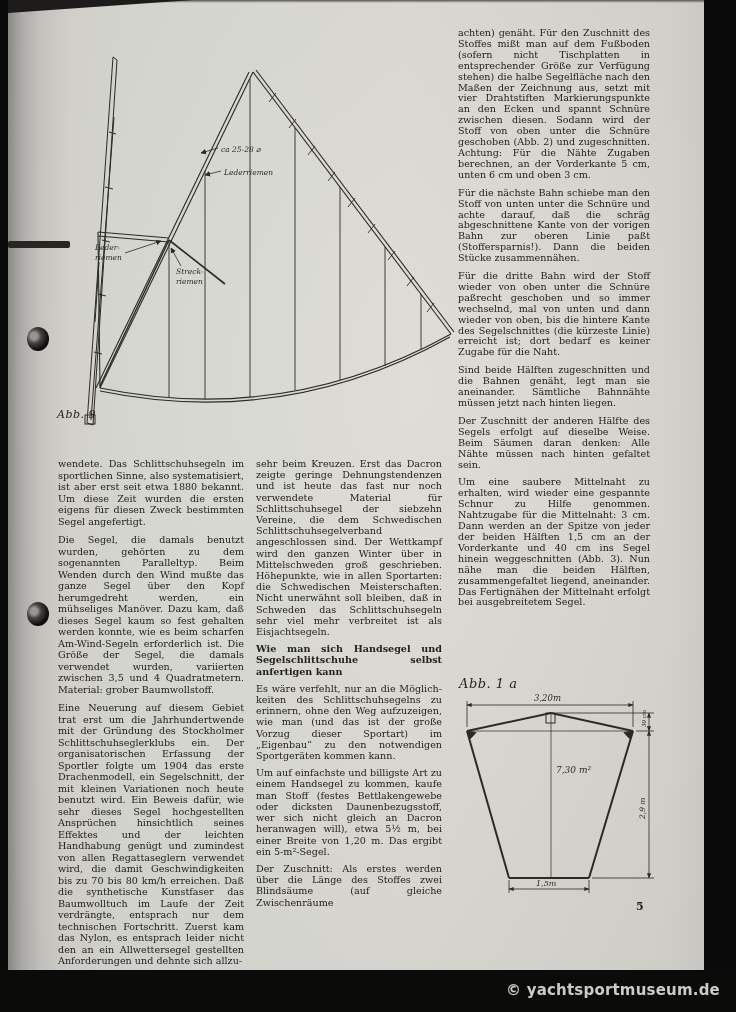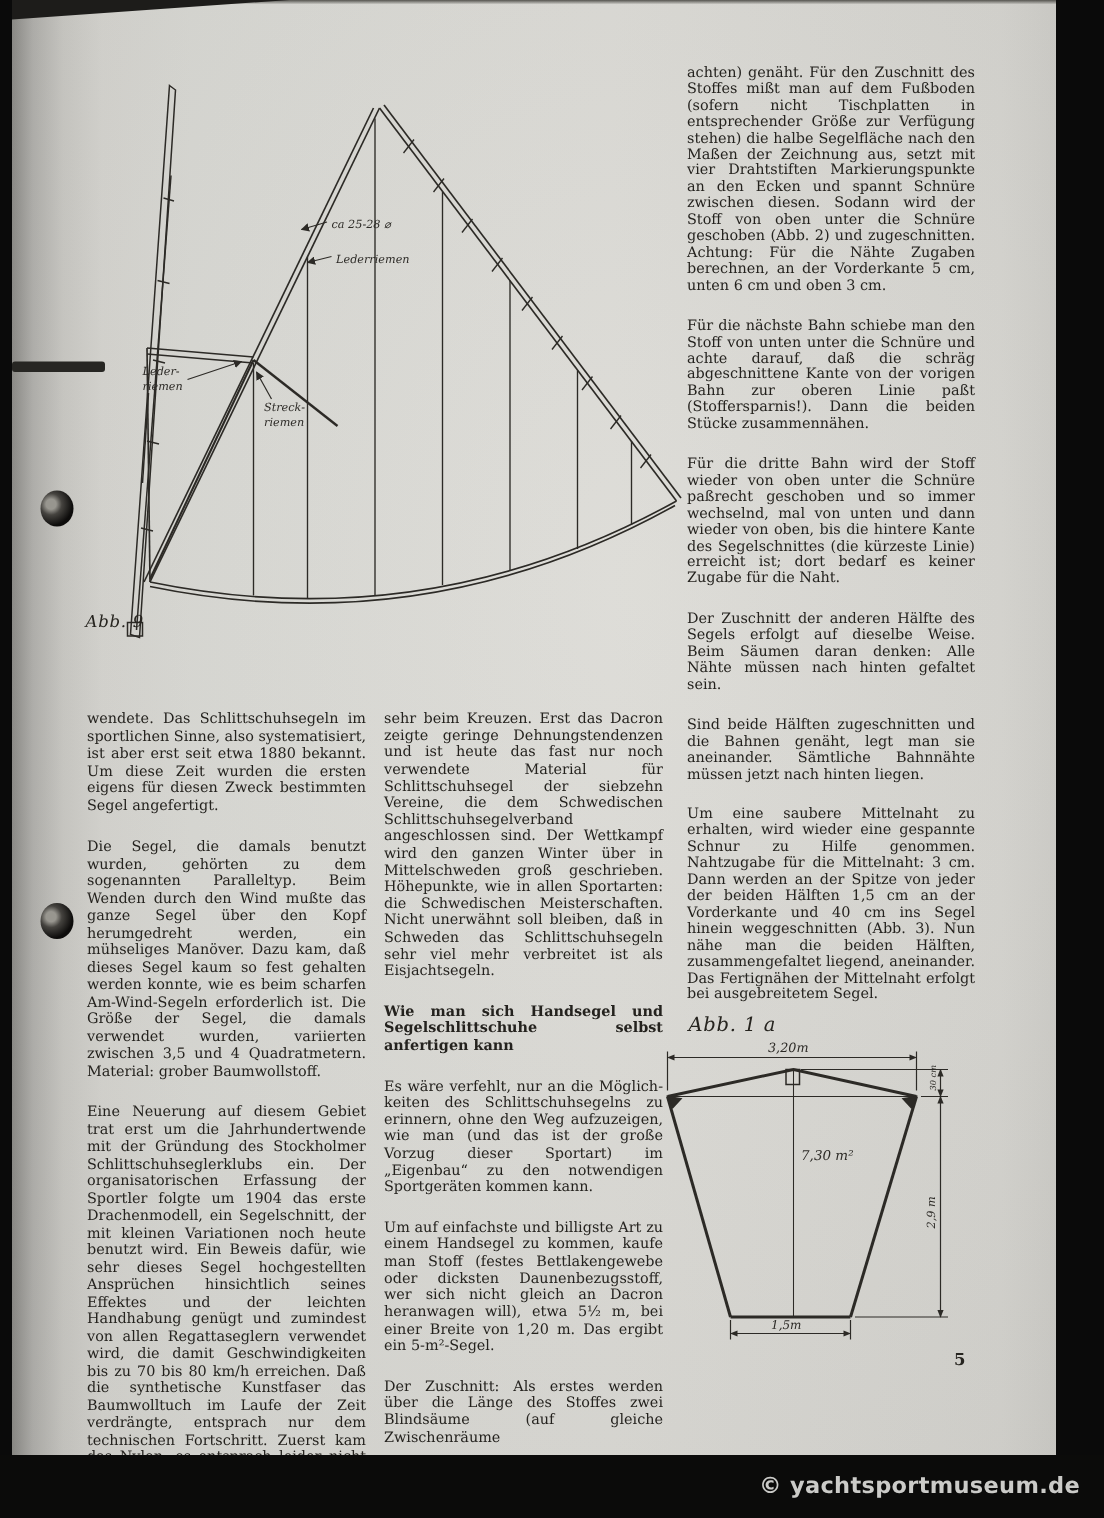"achten) genäht. Für den Zuschnitt" .col p { margin: 16px 0 7px 0 -> 0 0 7px 0 }
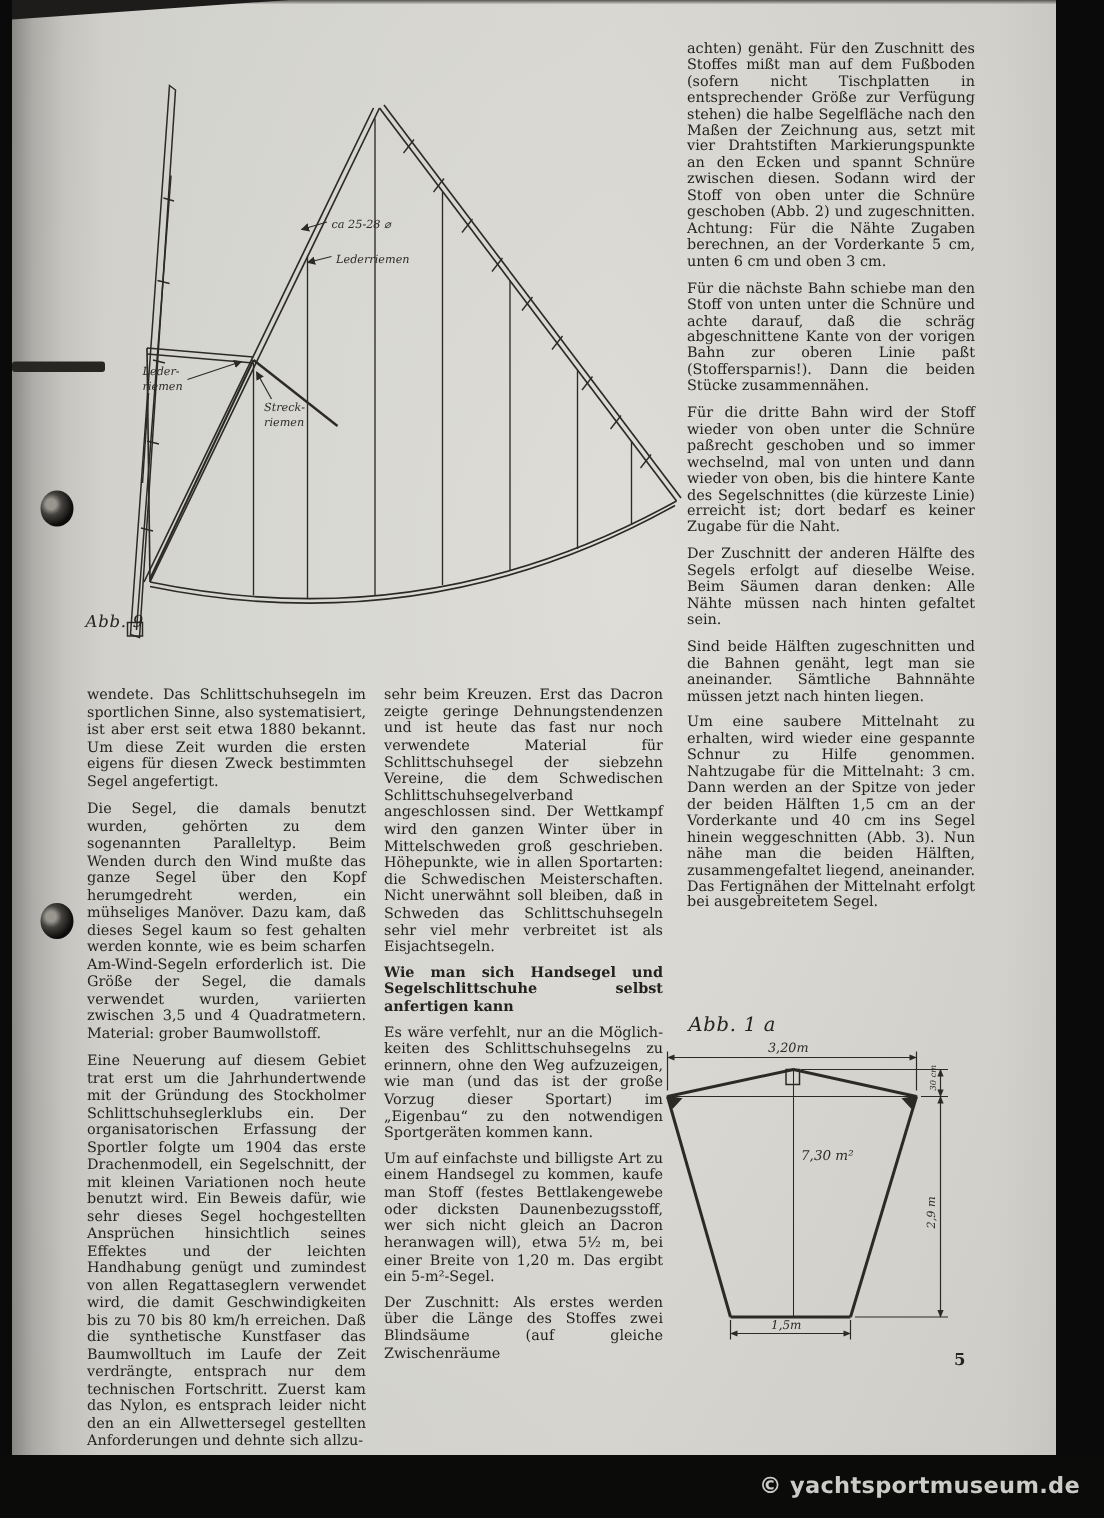"Der Zuschnitt der anderen Hälfte" p { order: before "Sind beide Hälften zugeschnitten und" -> after "Sind beide Hälften zugeschnitten und" }
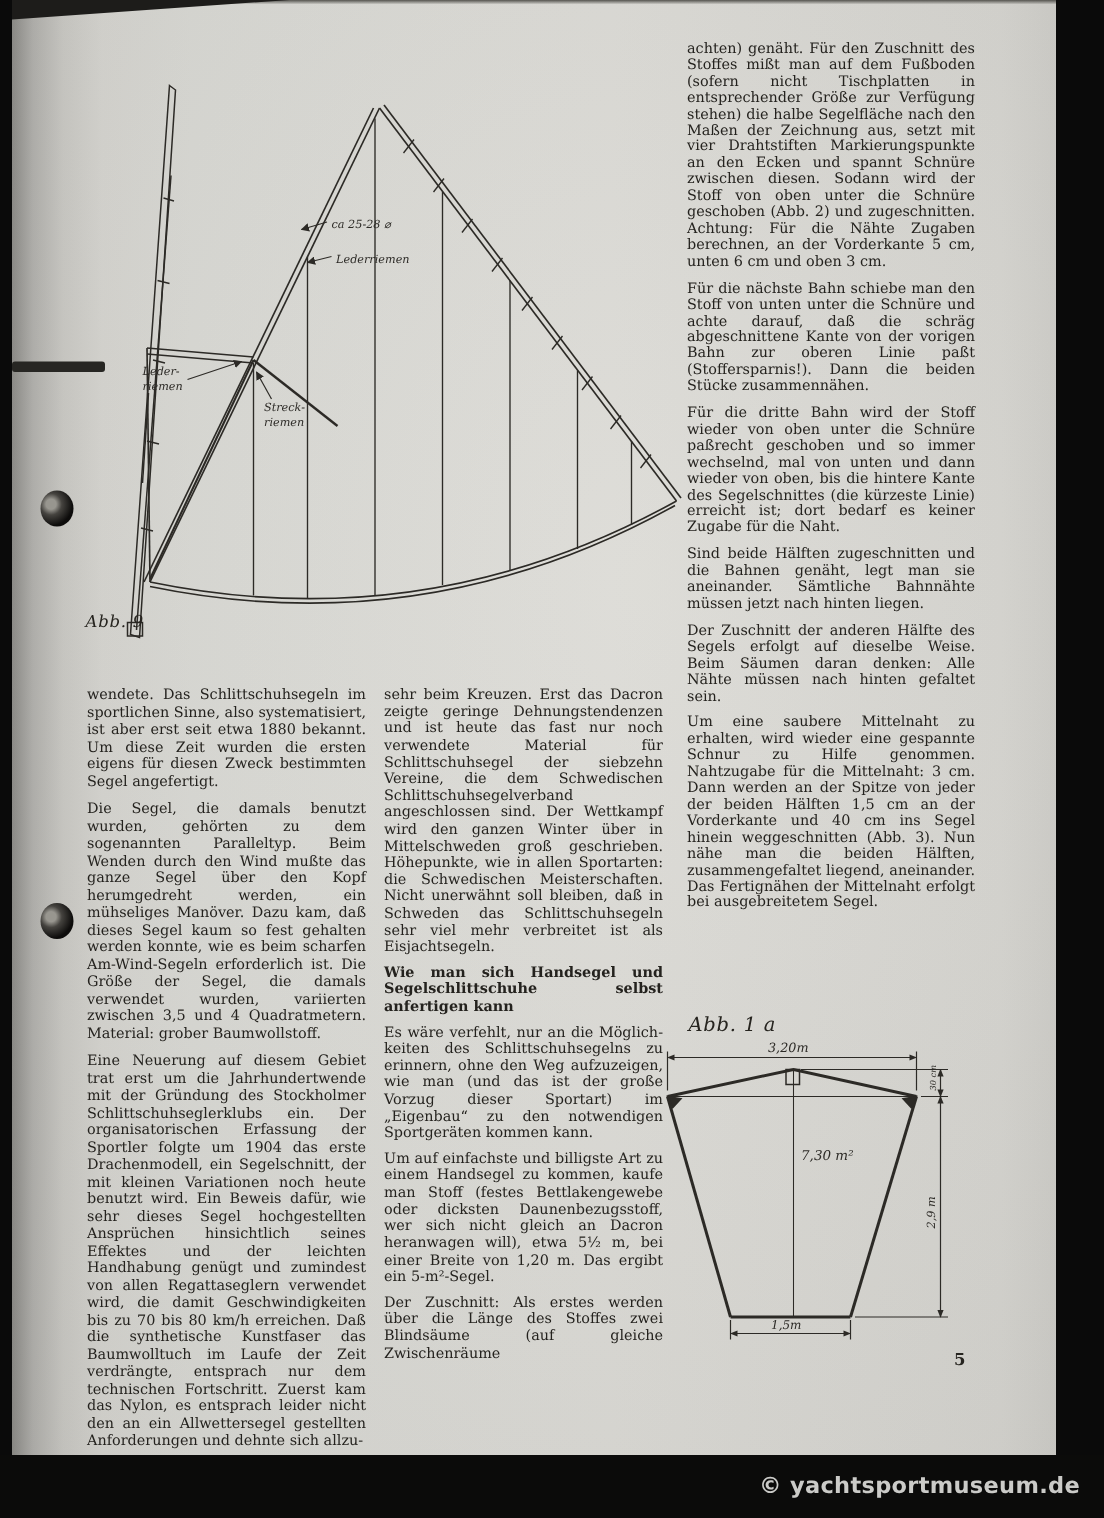"3,20m" .fig1a { left: 434px -> 456px }
